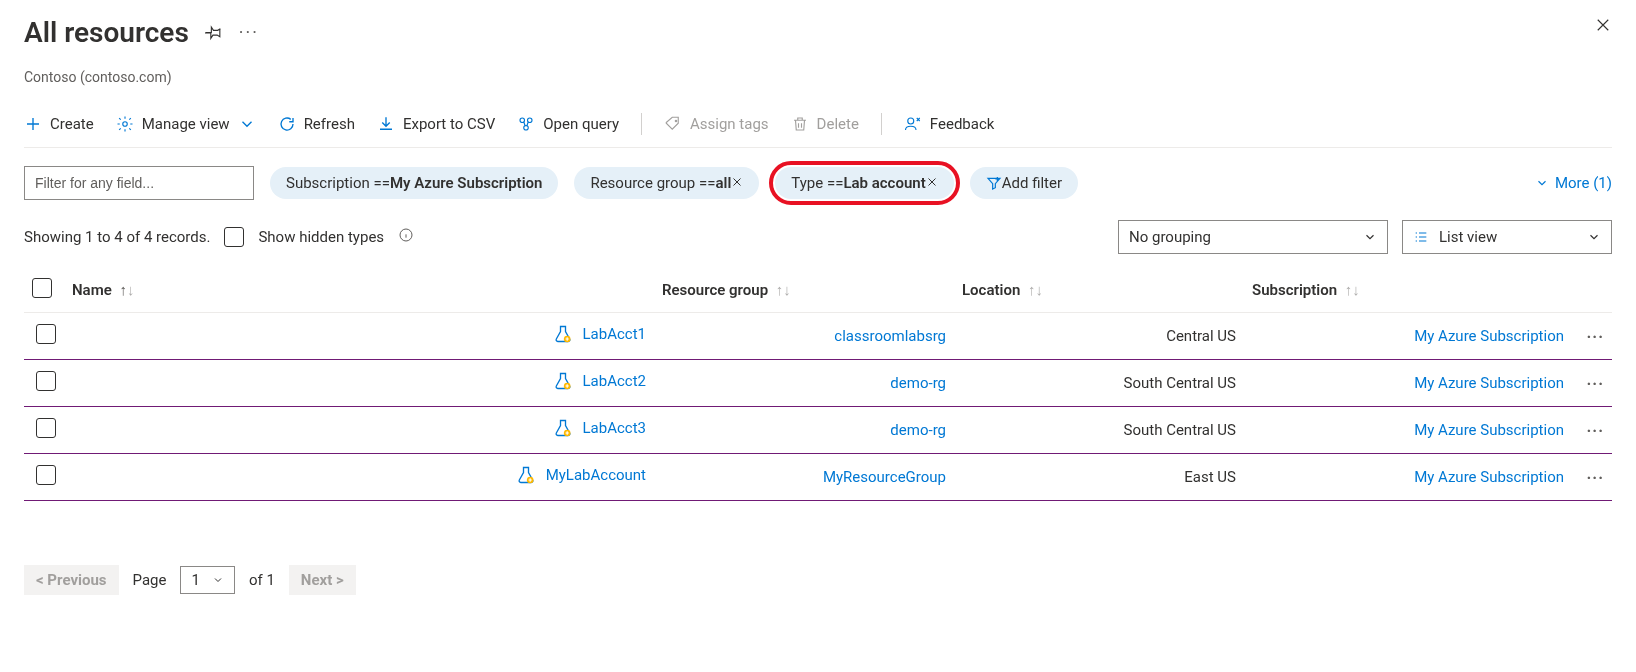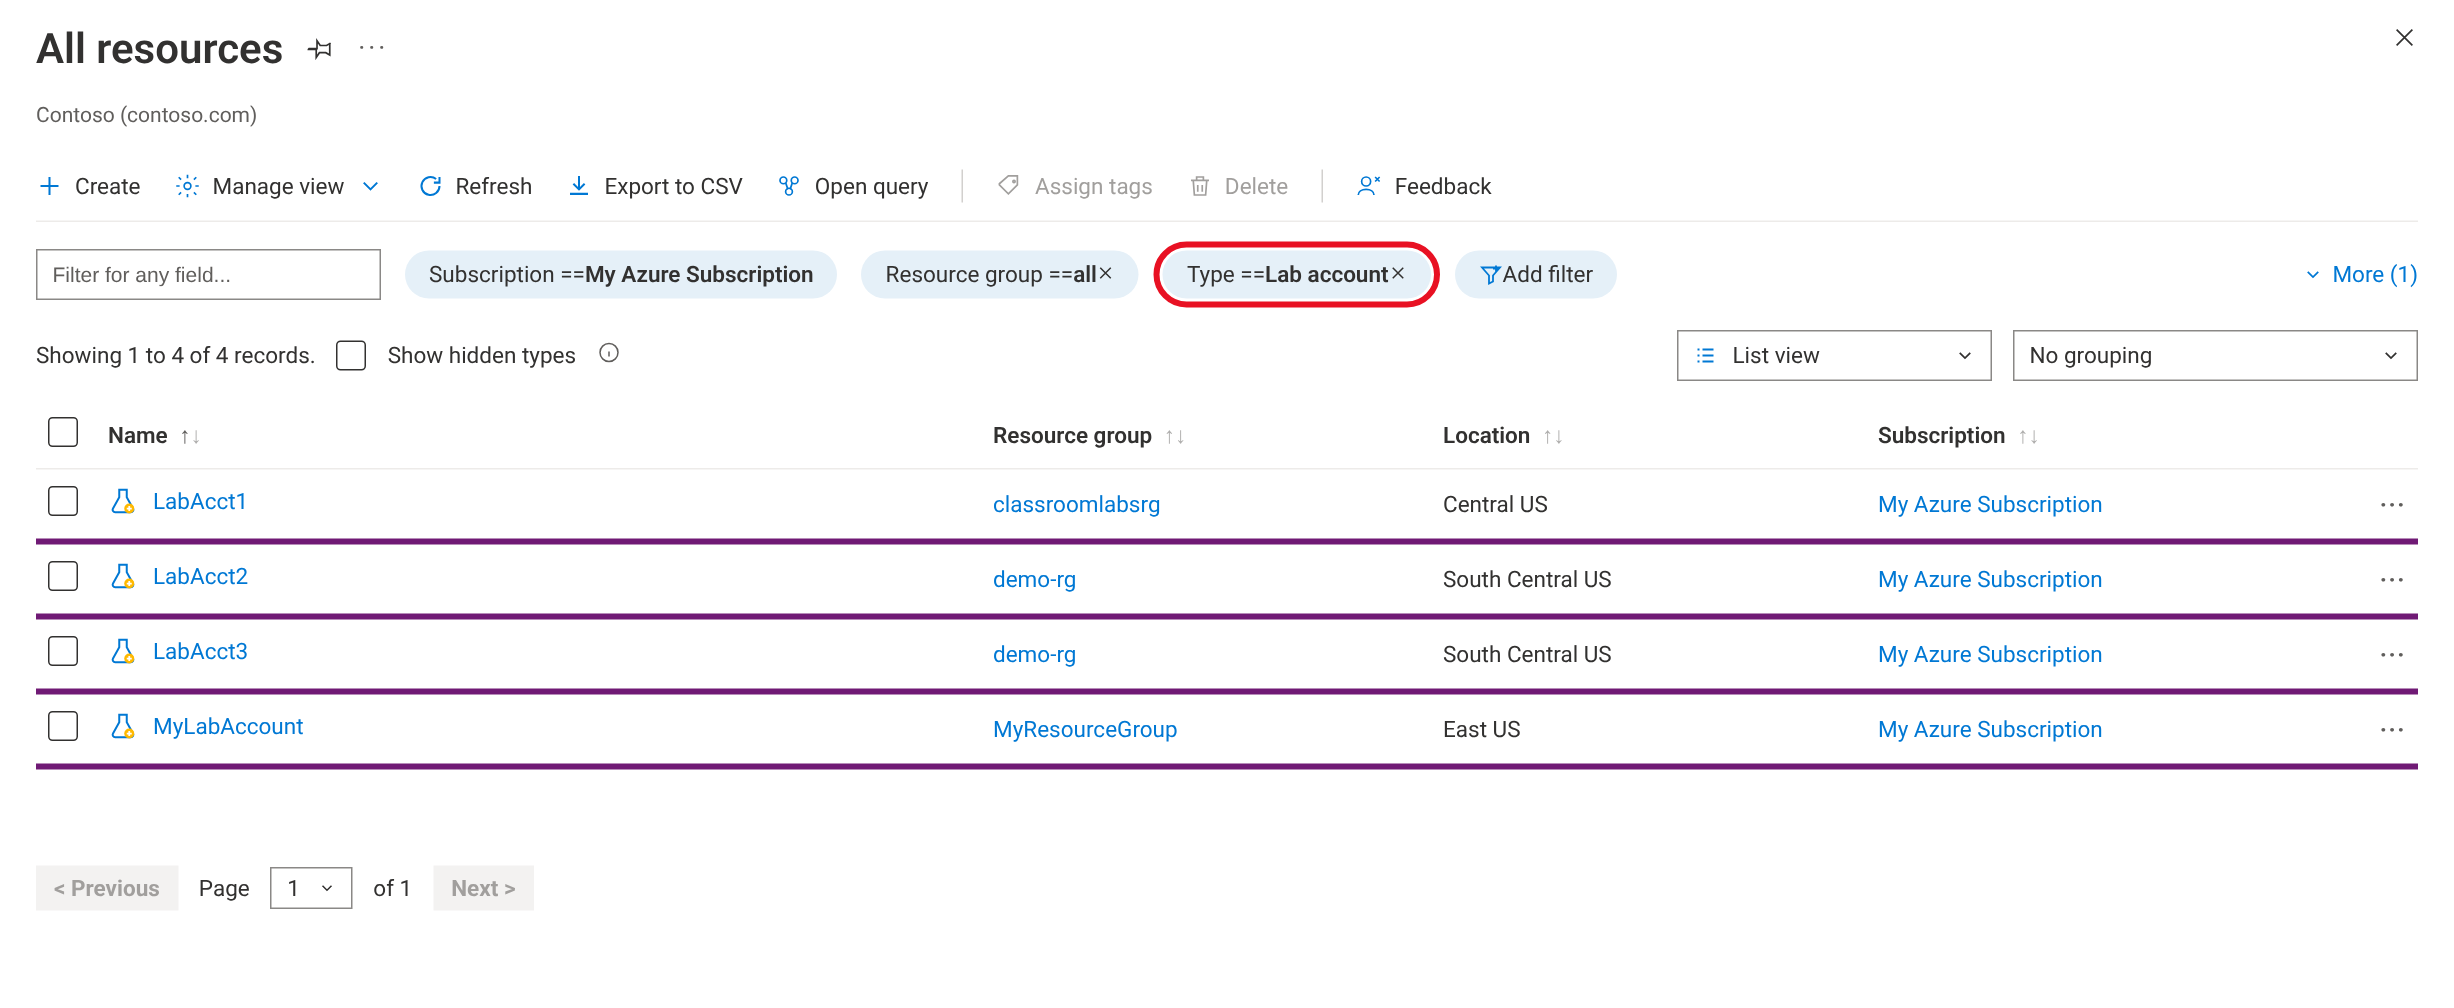"List view" div.select-box { order: before "No grouping" -> after "No grouping" }
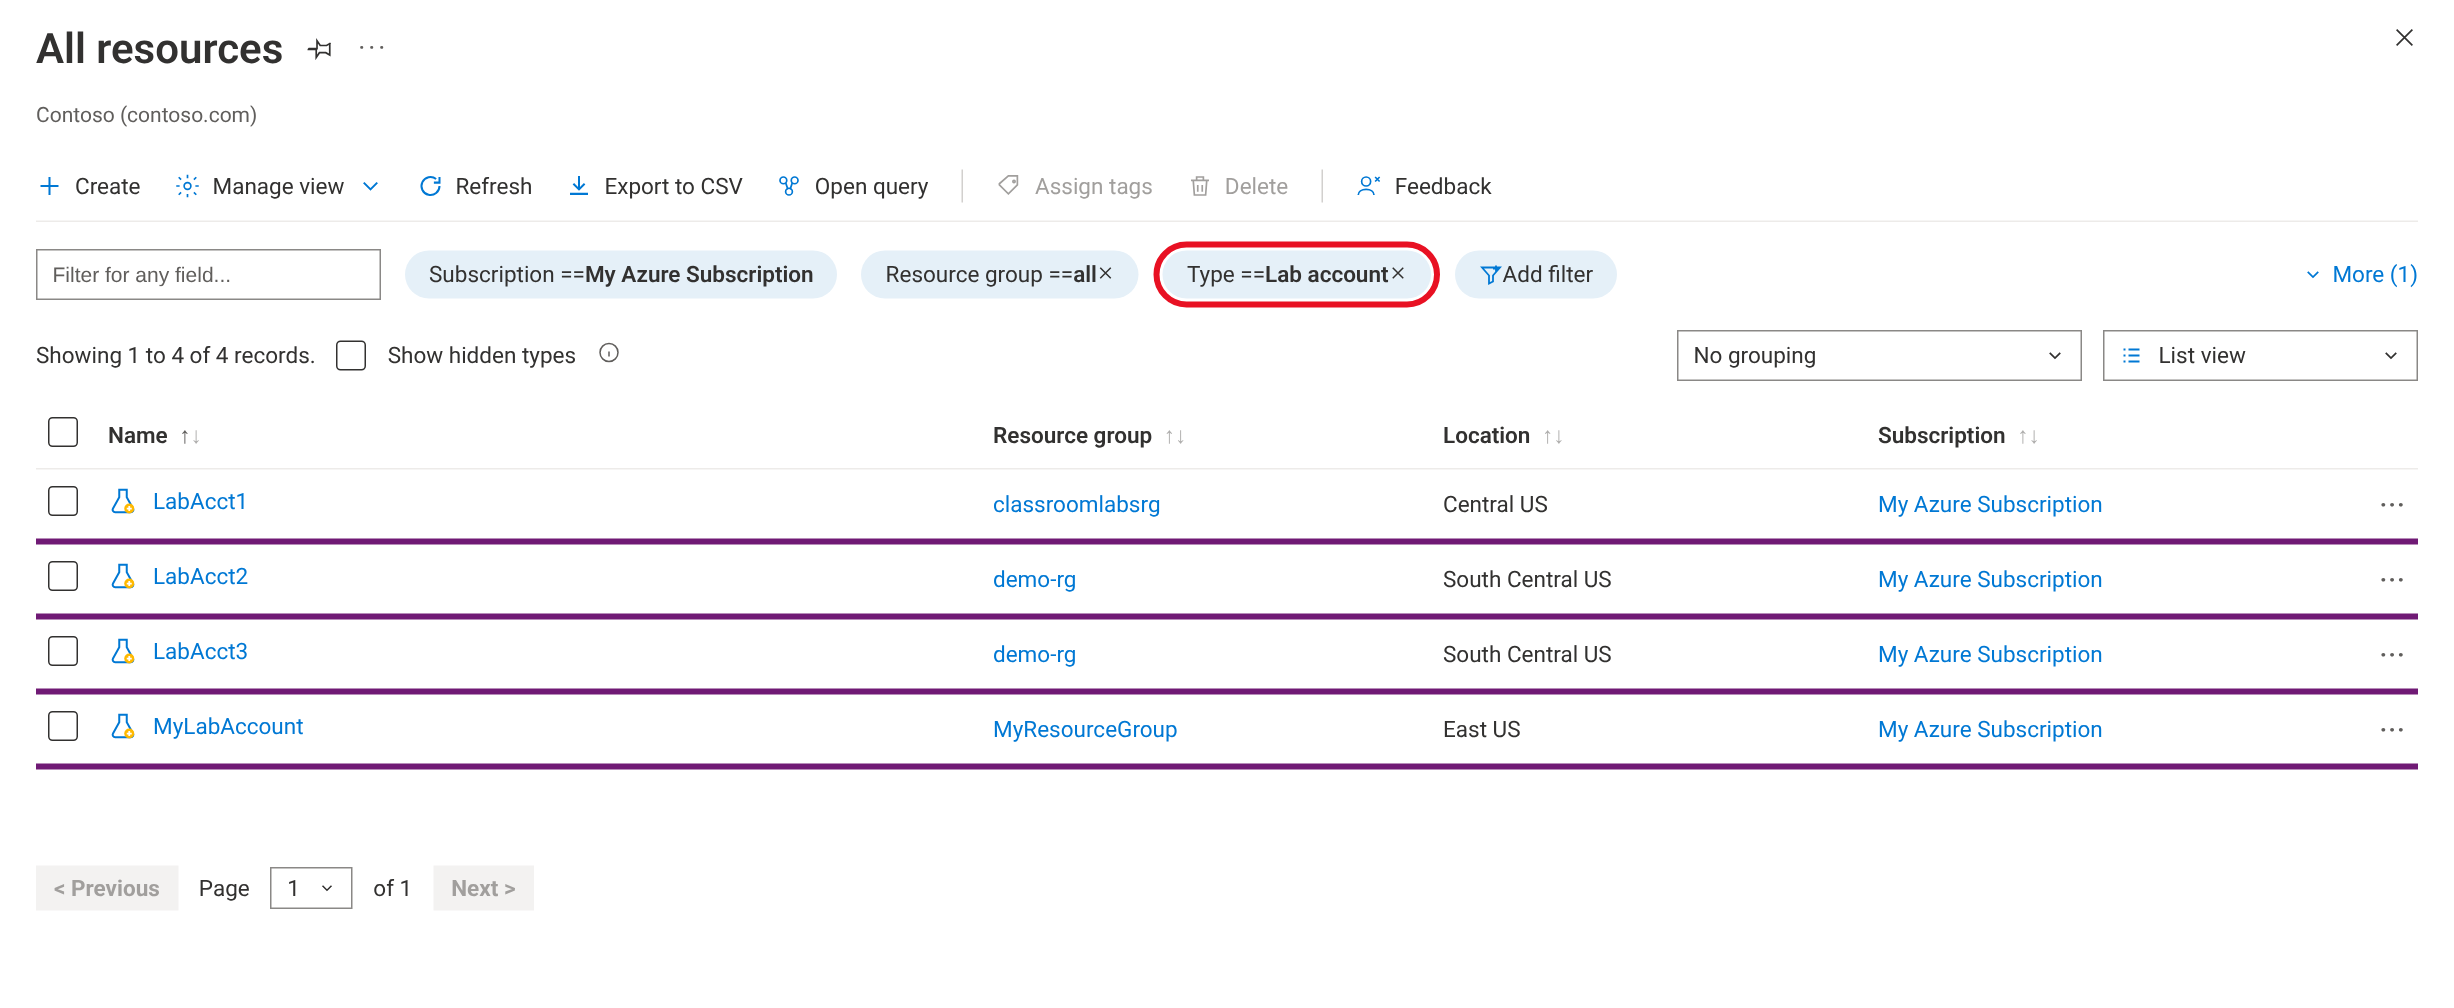"LabAcct1" table.res td { border-bottom: 4px solid #701a75 -> 1px solid #701a75; text-align: none -> right }
